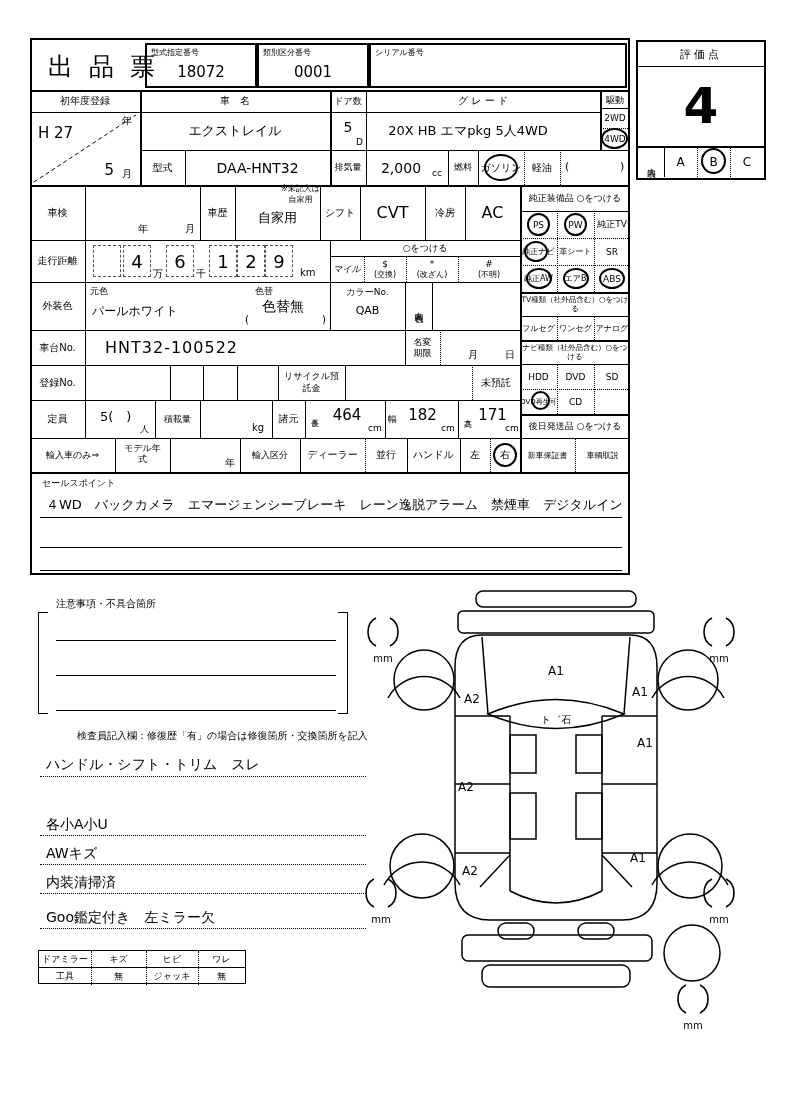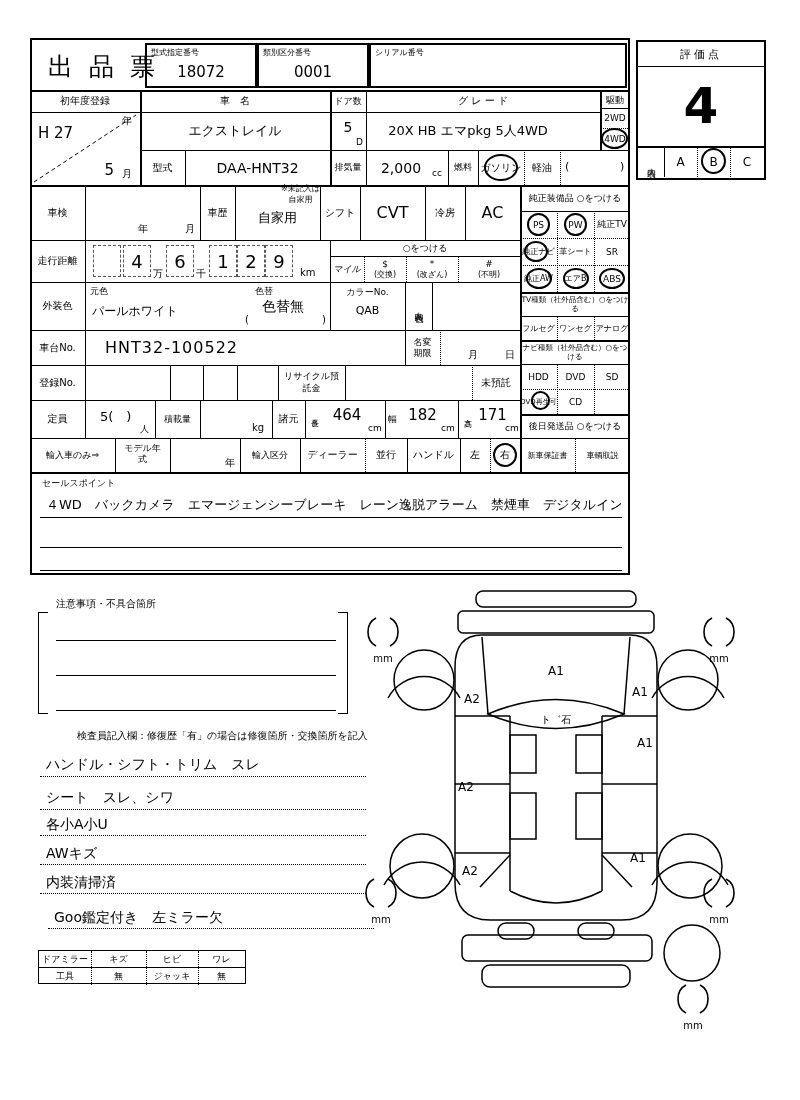"シート スレ、シワ" div.abs { html: <div> <span>シート スレ、シワ</span> </div> -> none }
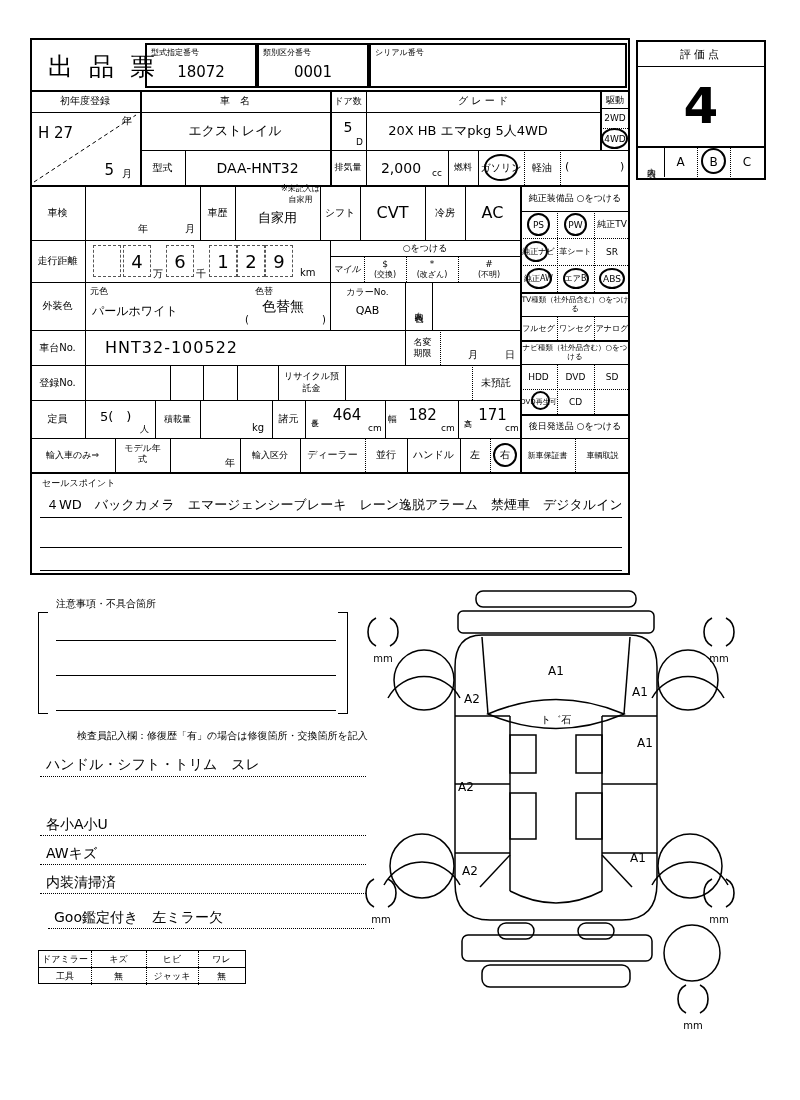"Goo鑑定付き 左ミラー欠" div.abs { left: 48px -> 40px }
